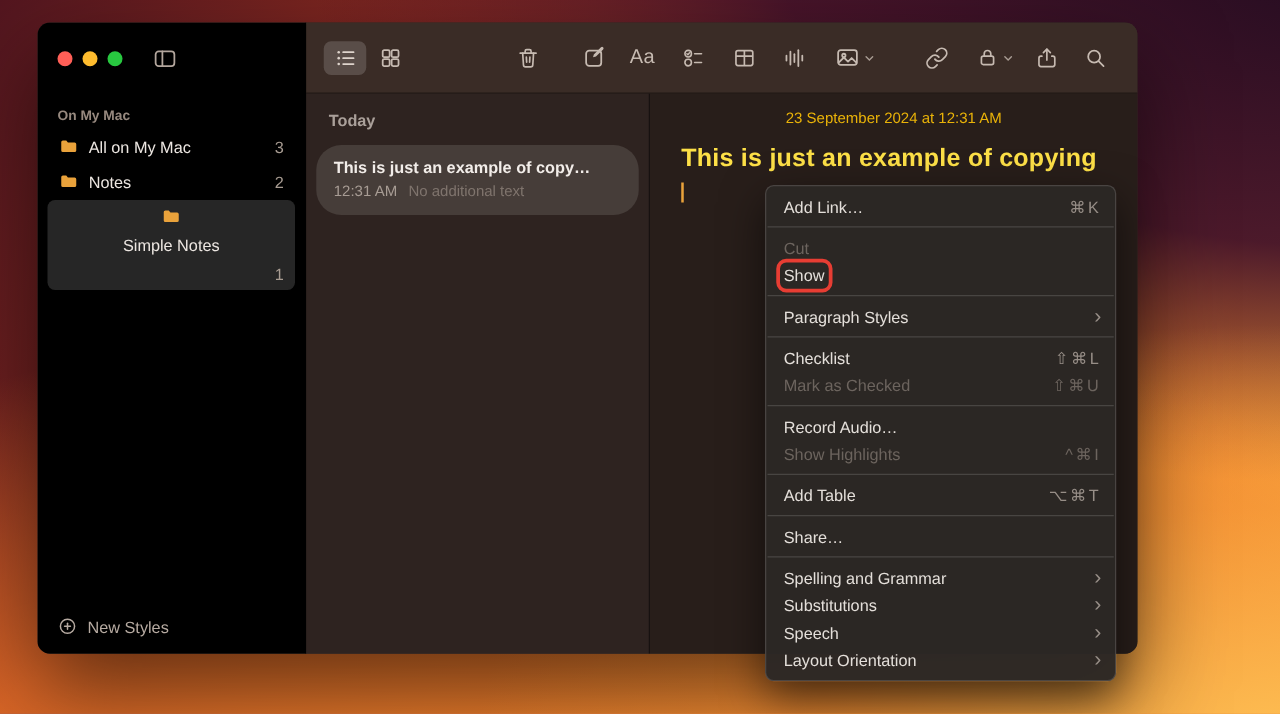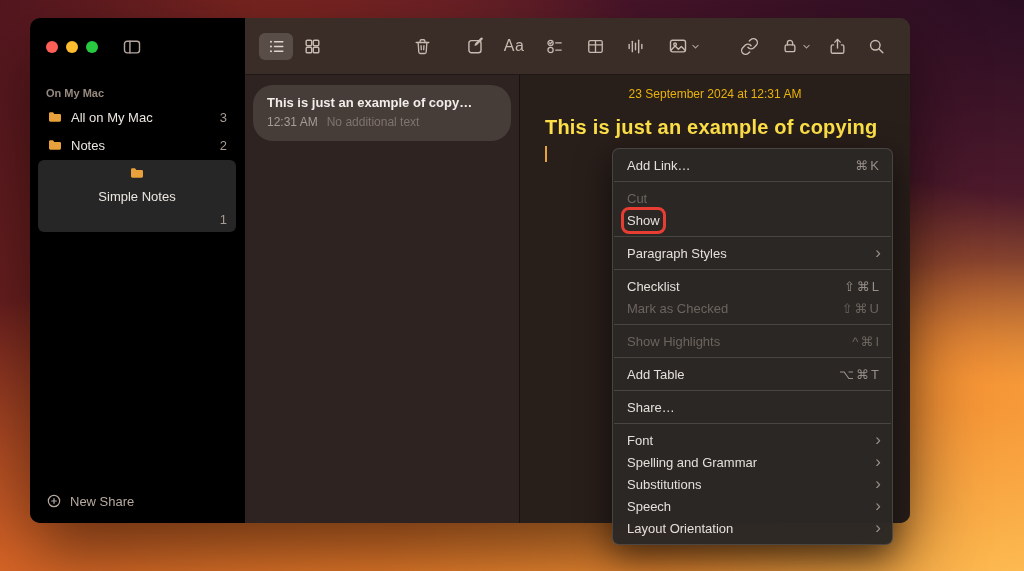"Today" div.today { html: none -> <div>Today</div> }
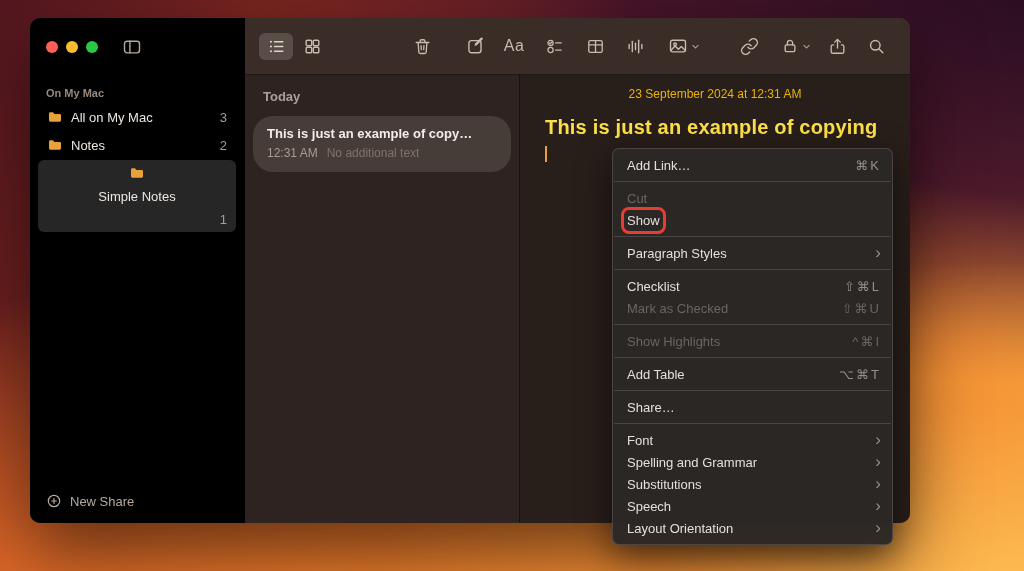"Record Audio…" div.mi { html: none -> <div> <span>Record Audio…</span> </div> }
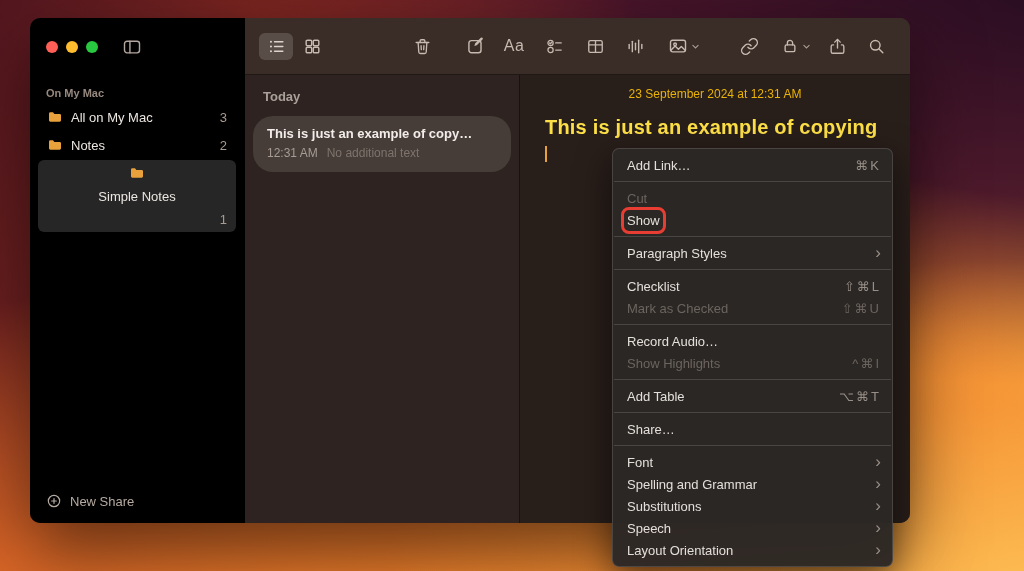"Font" div.mi { html: <div> <span>Font</span> </div> -> none }
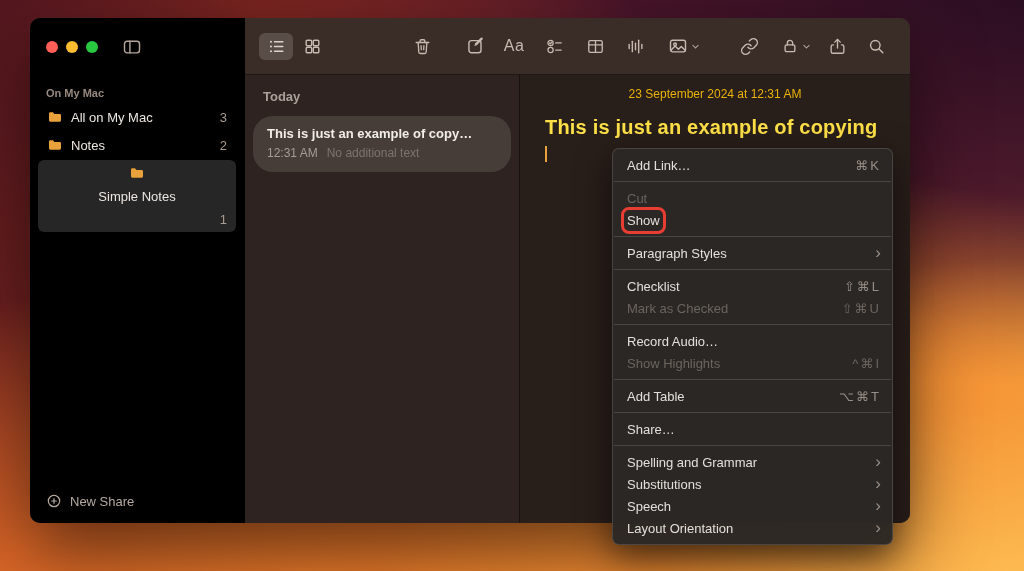"New Share" span { text: Share -> Styles }
